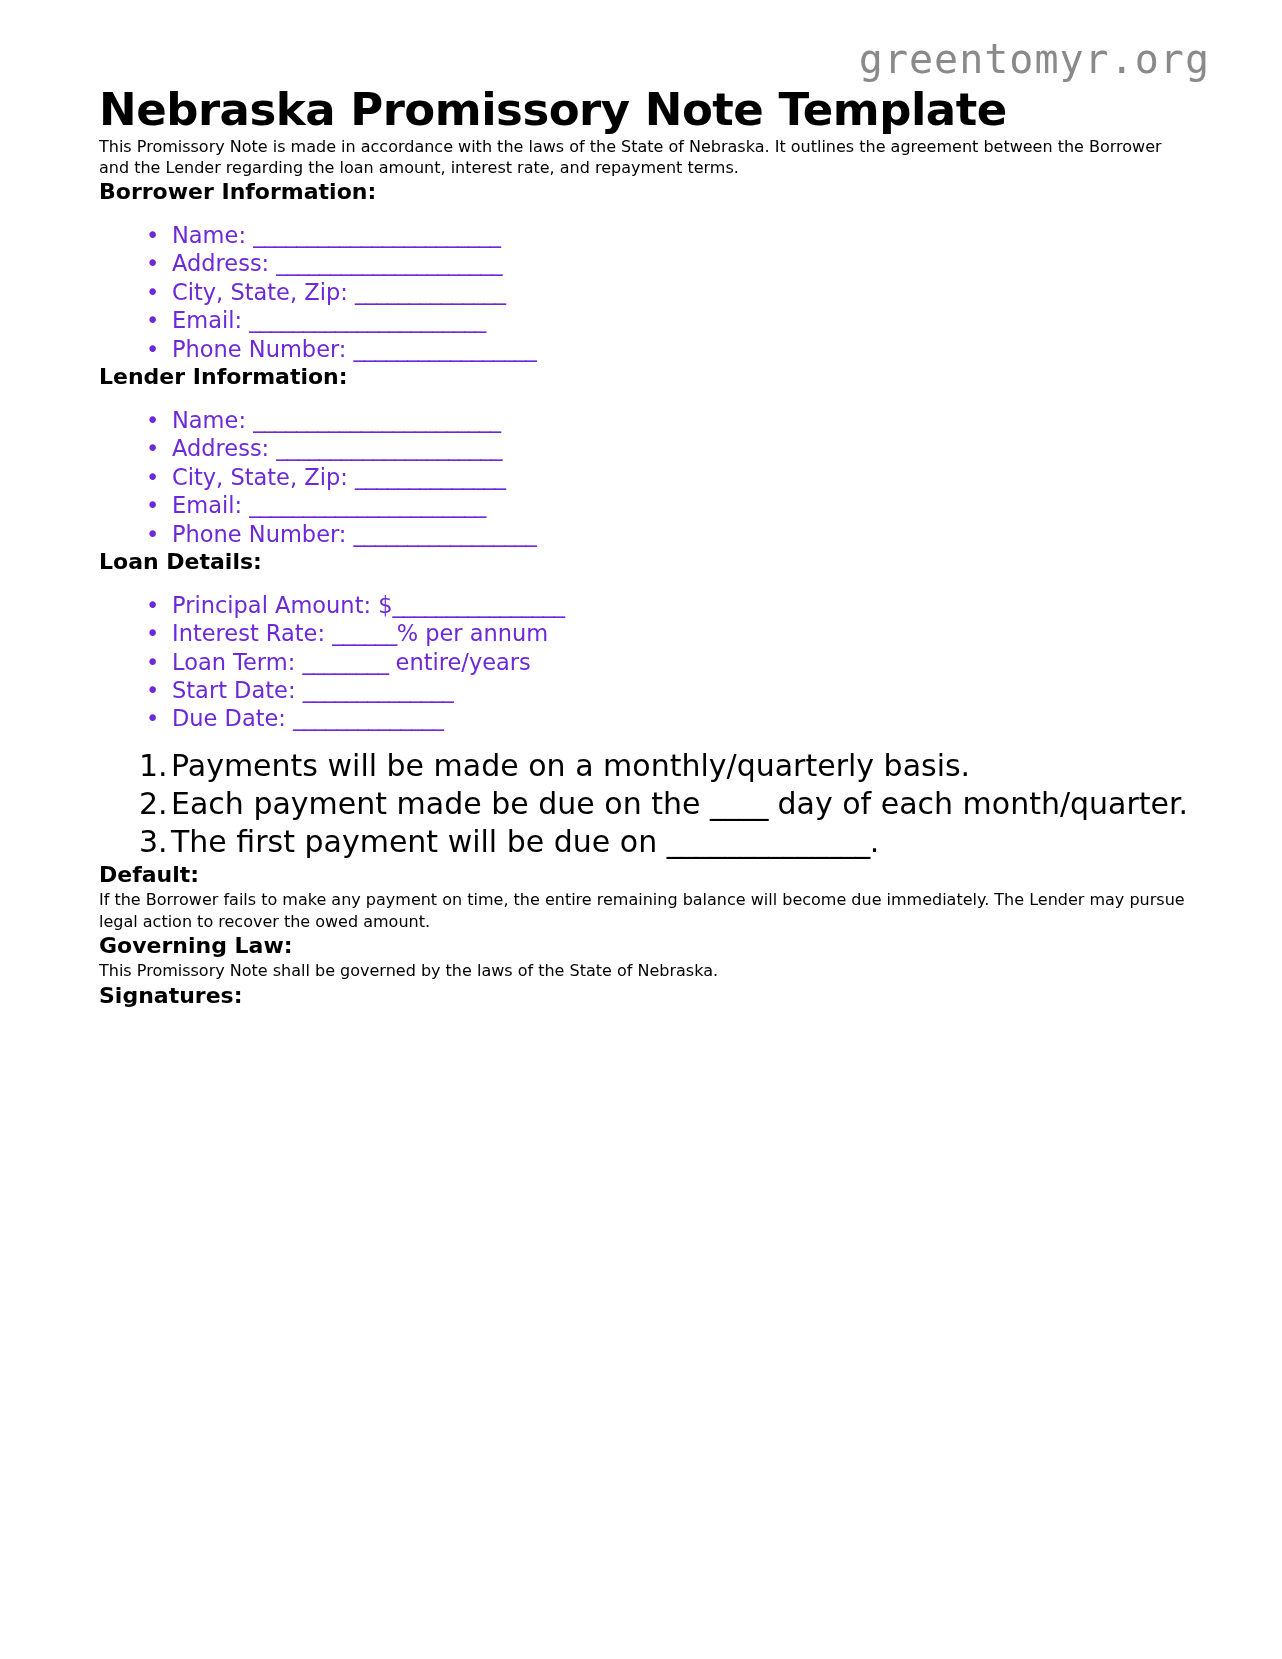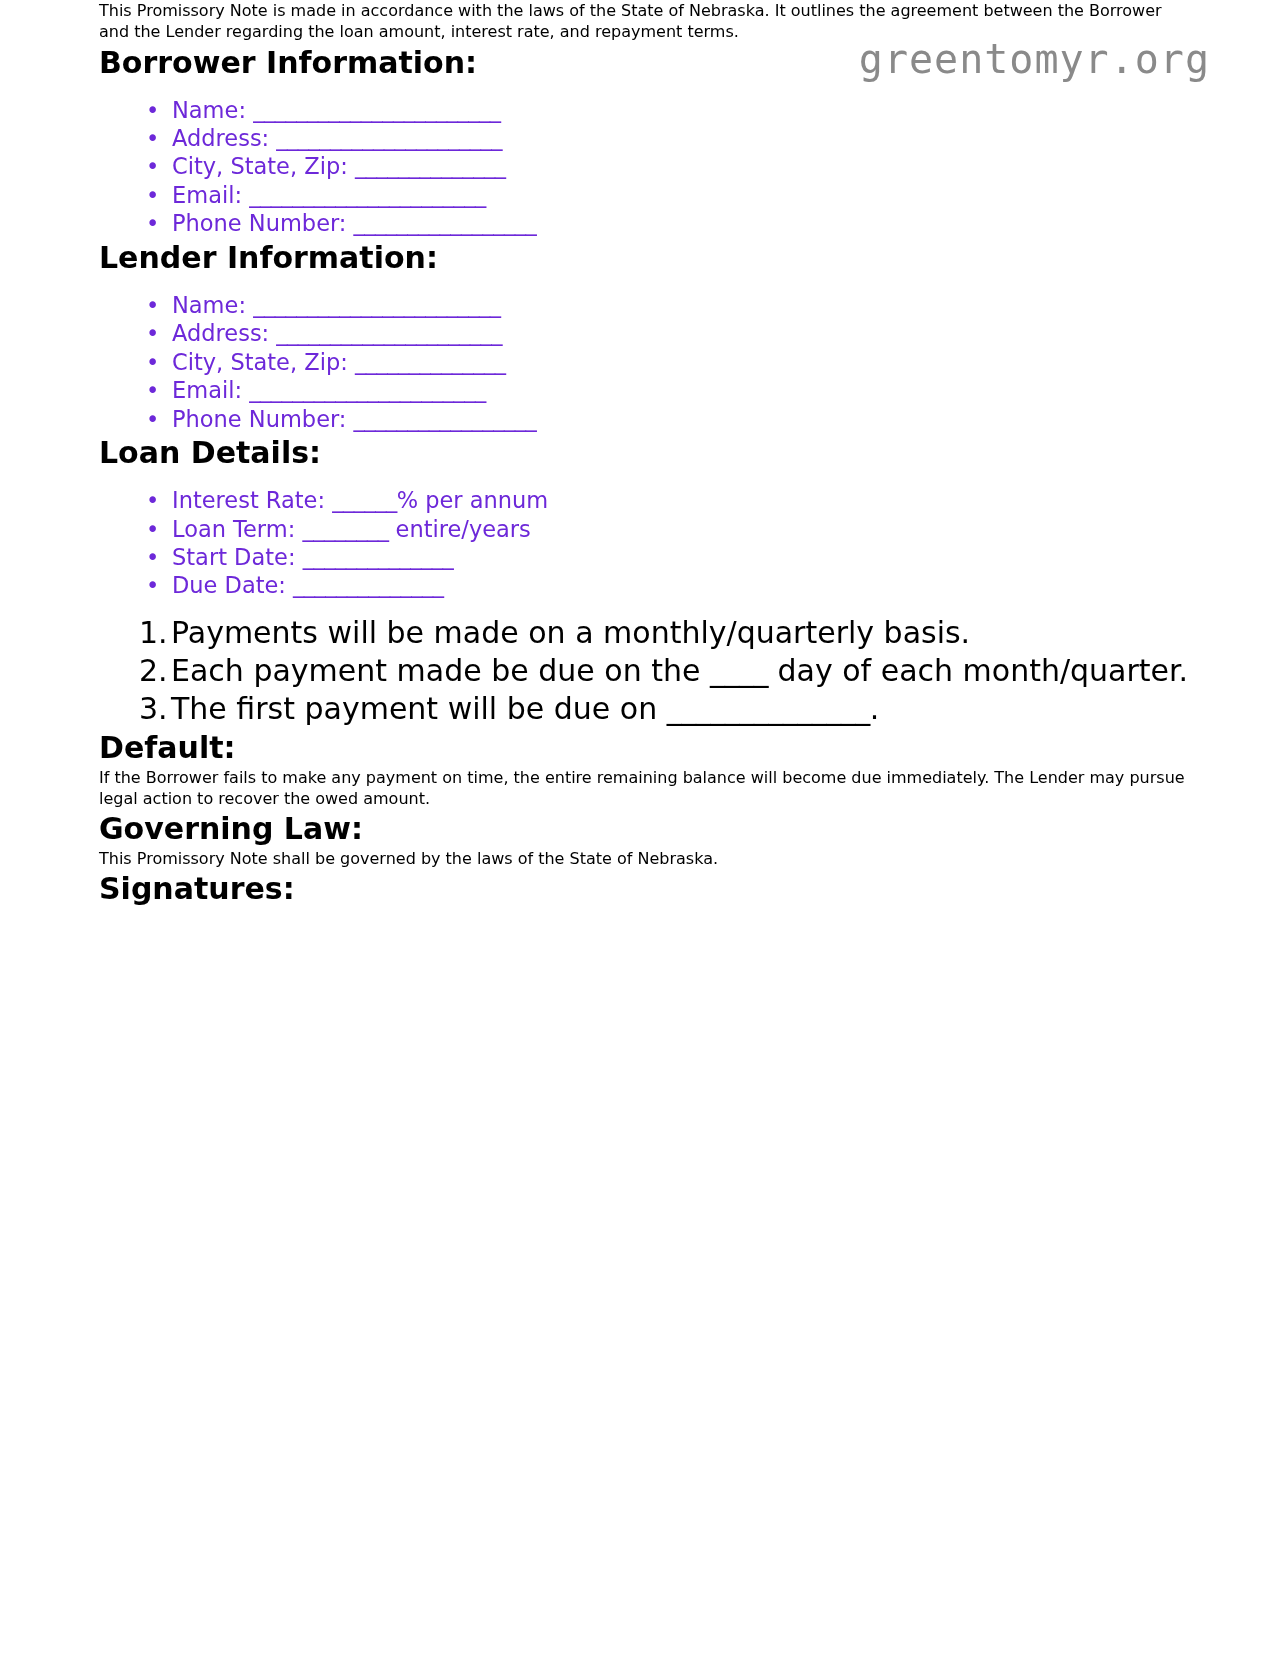"Nebraska Promissory Note Template" h1.doc-title { html: none -> <h1>Nebraska Promissory Note Template</h1> }
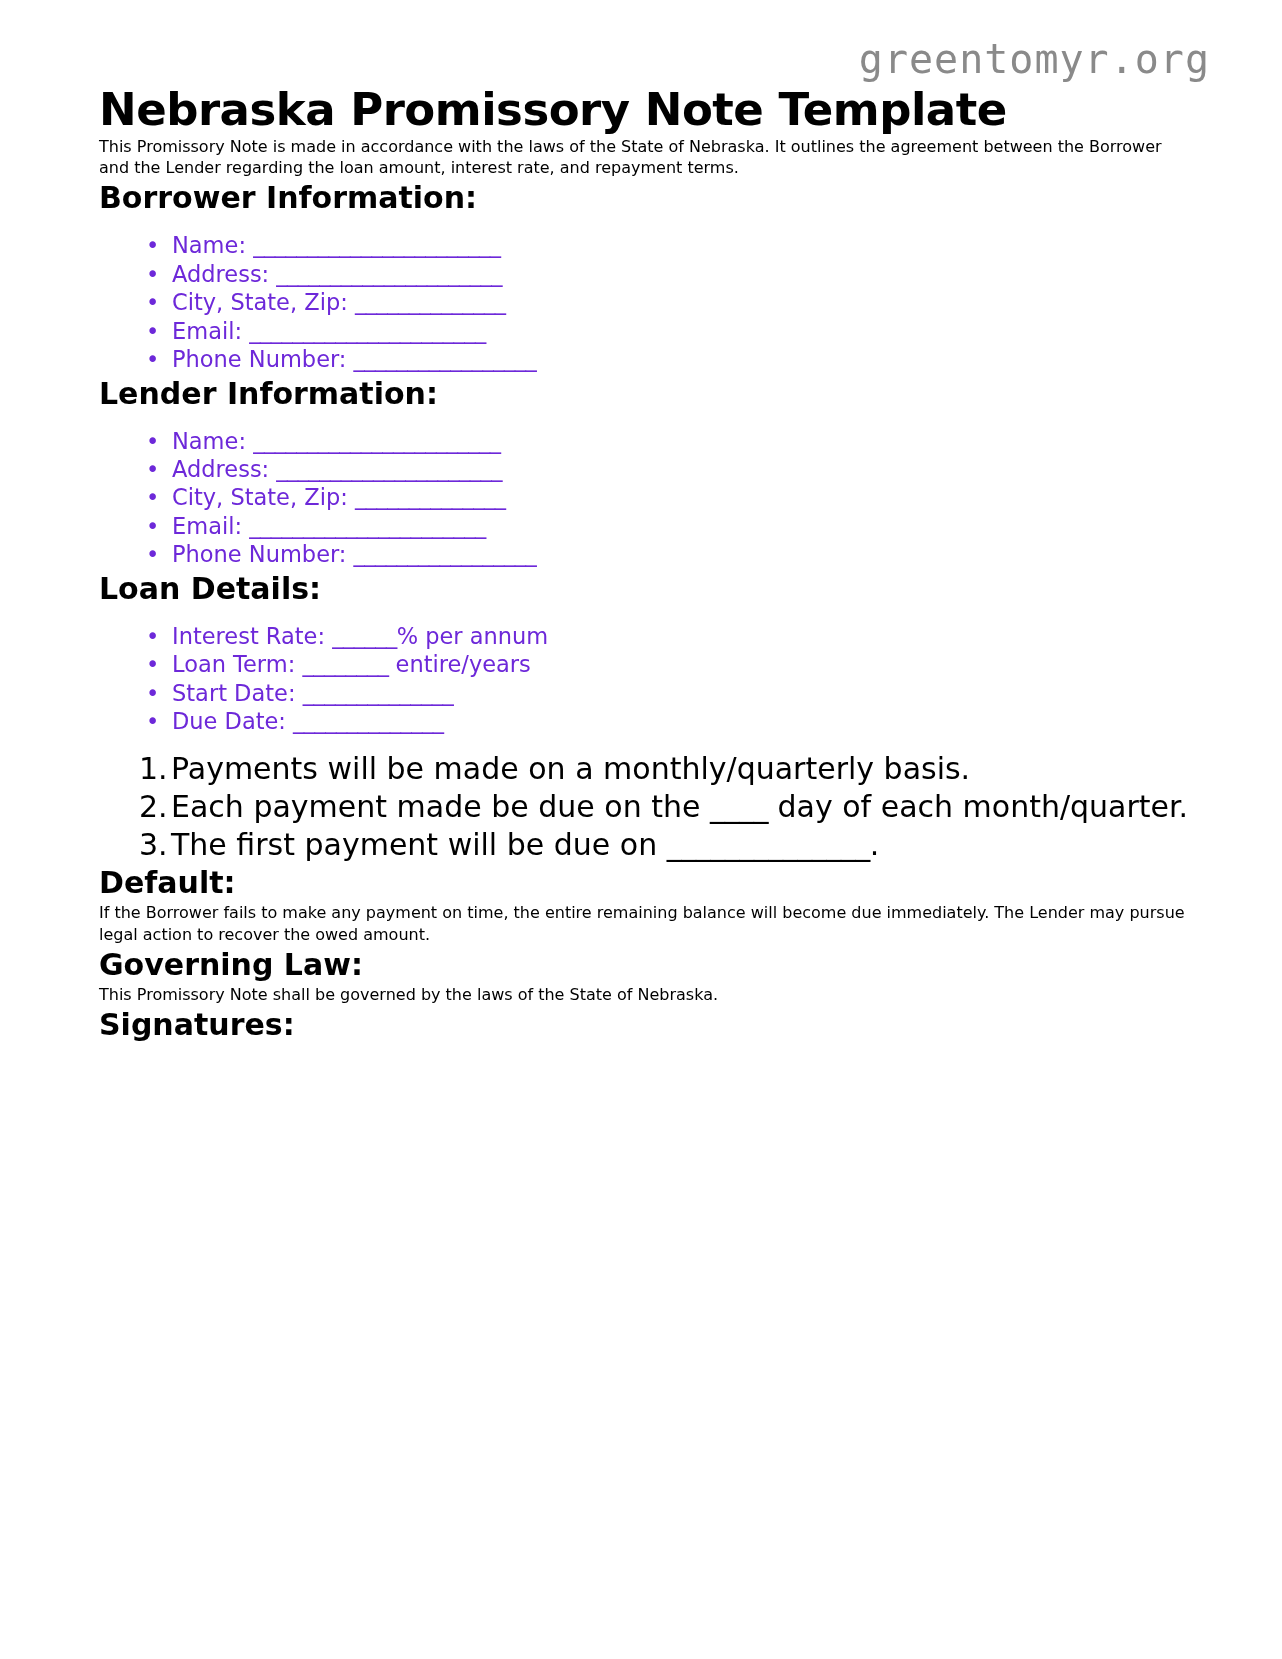"Borrower Information:" h2.section-head { font-size: 30px -> 22px }
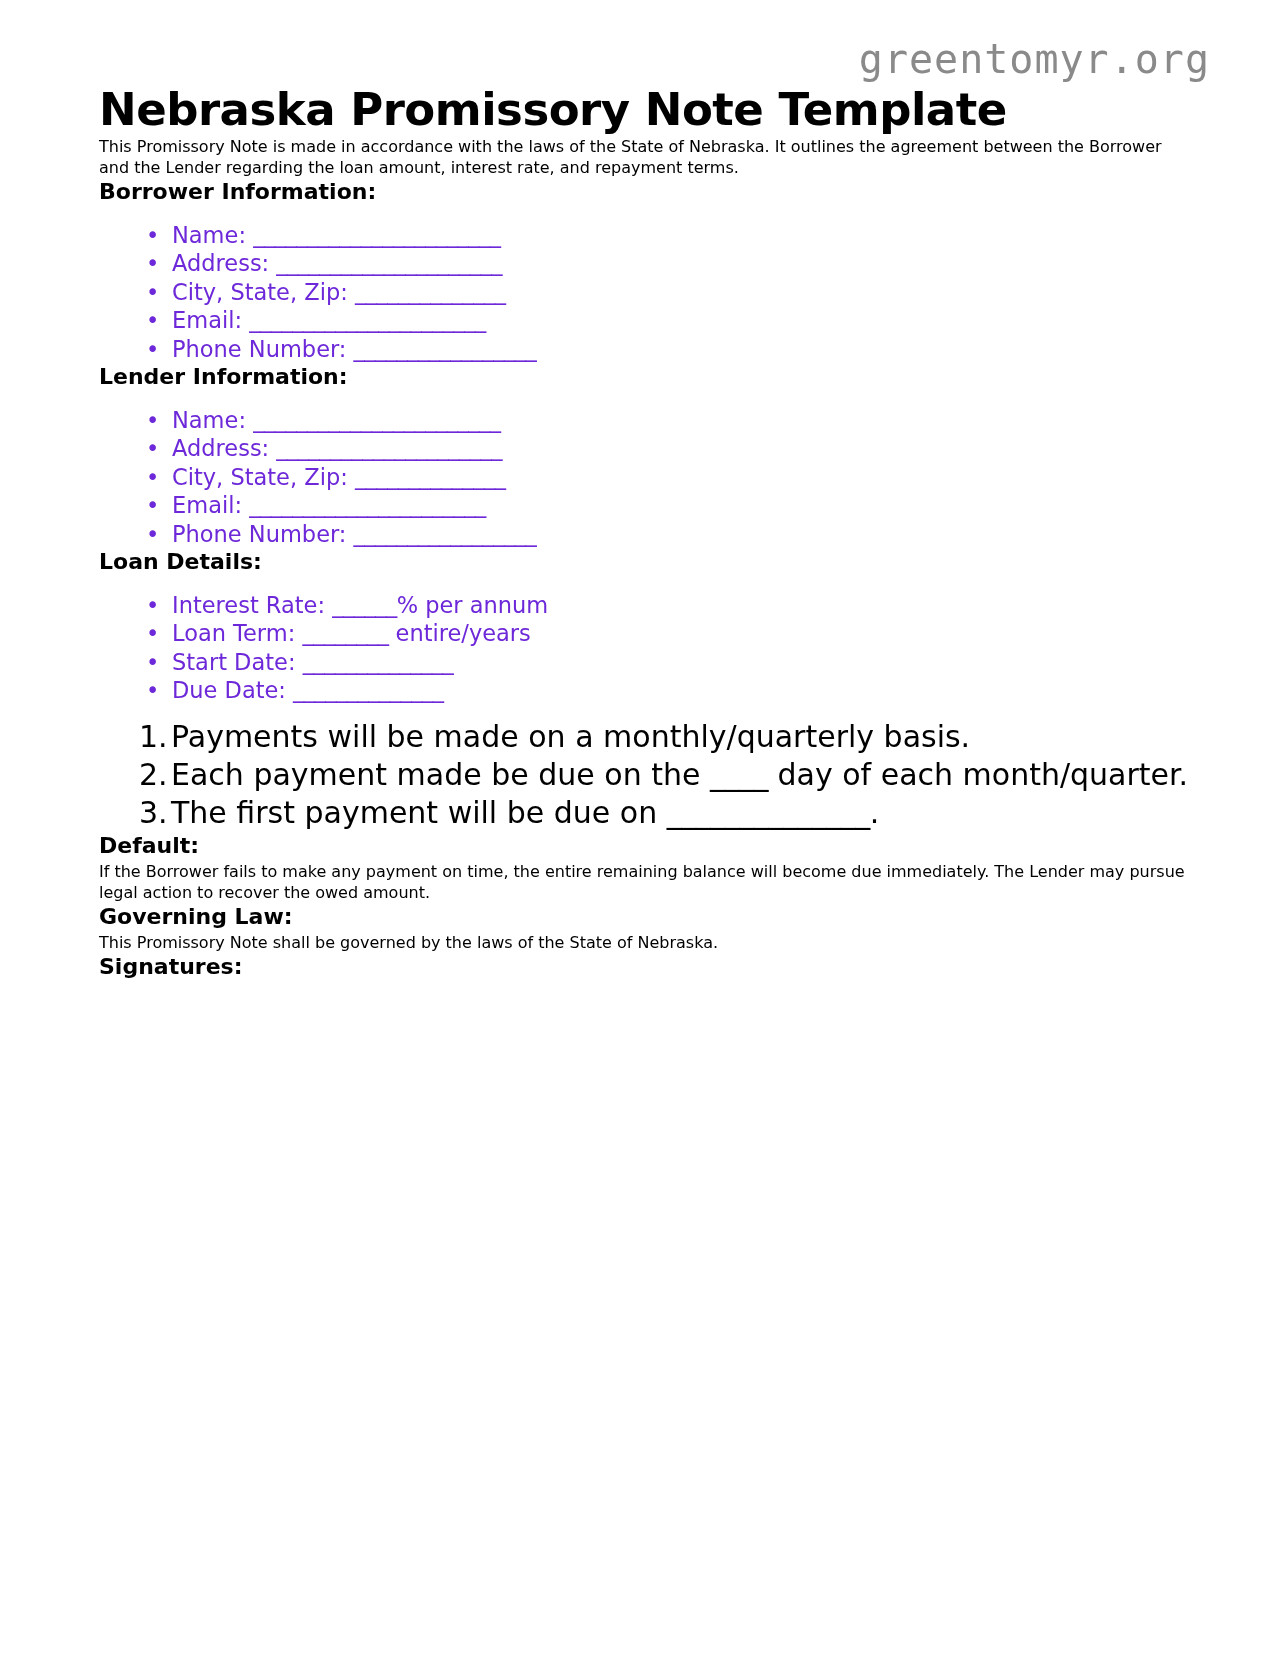"Principal Amount: $________________" li { html: none -> <li><span>Principal Amount: $</span><span>________________</span><span></span></li> }
